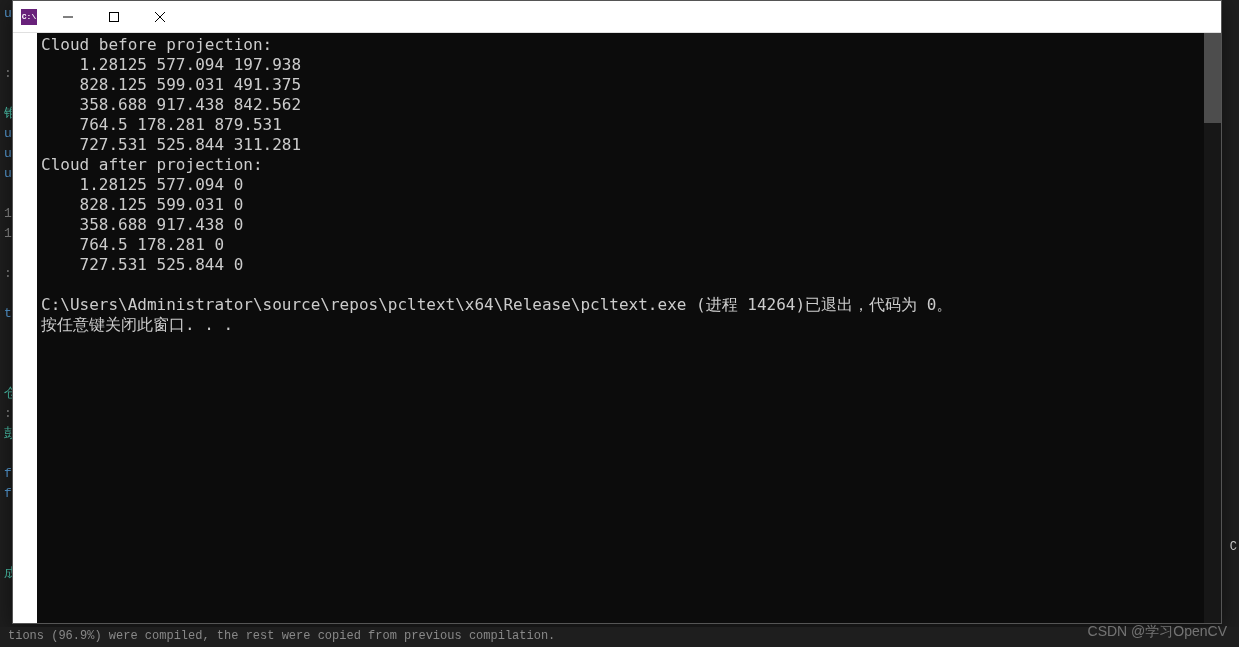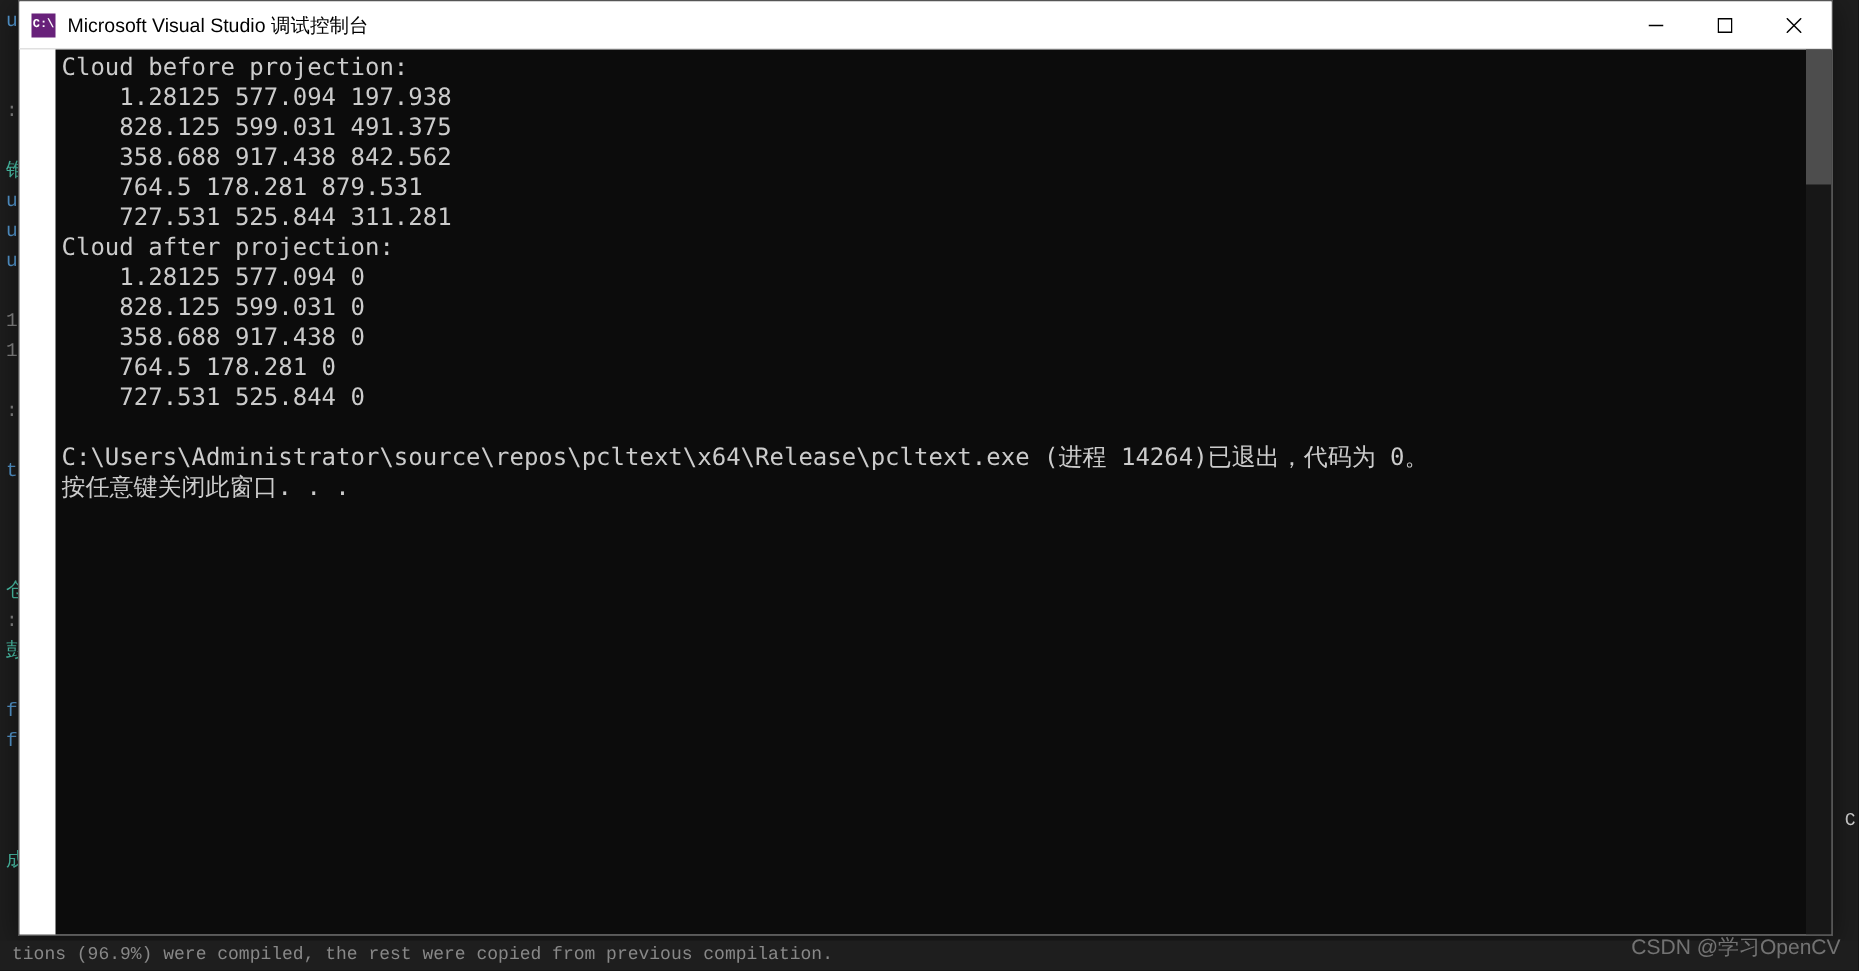"Microsoft Visual Studio 调试控制台" div.title-text { html: <div>Microsoft Visual Studio 调试控制台</div> -> none }
